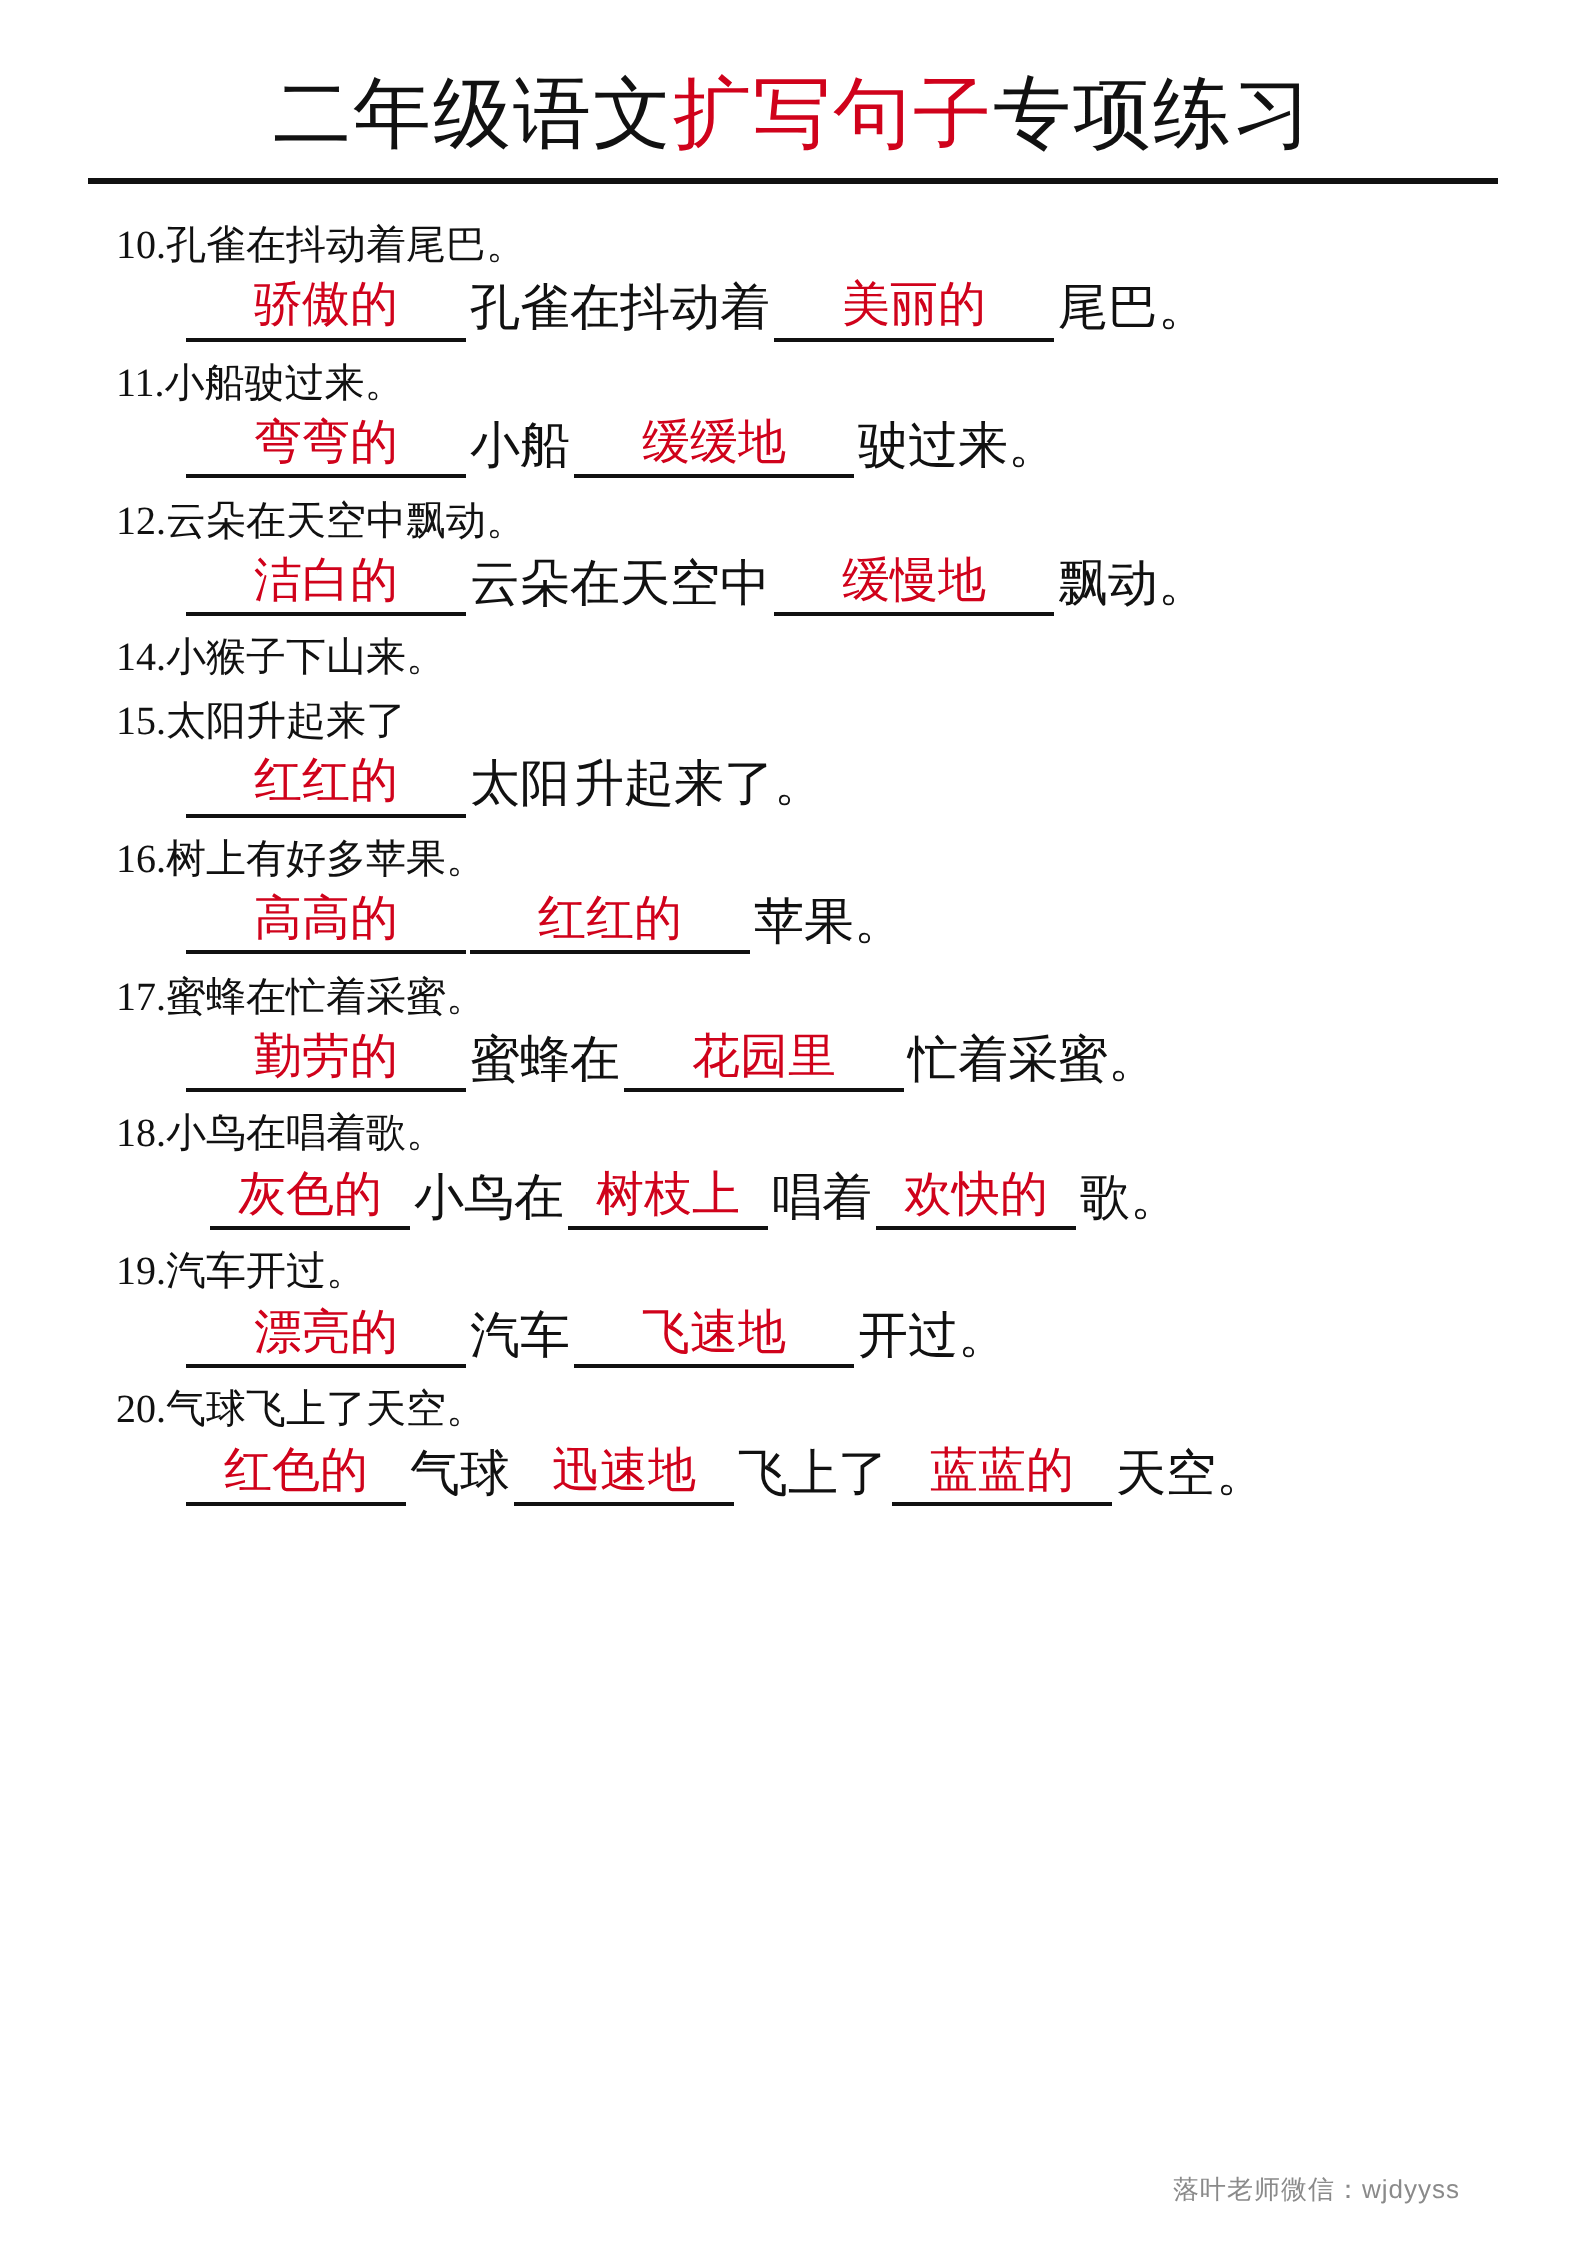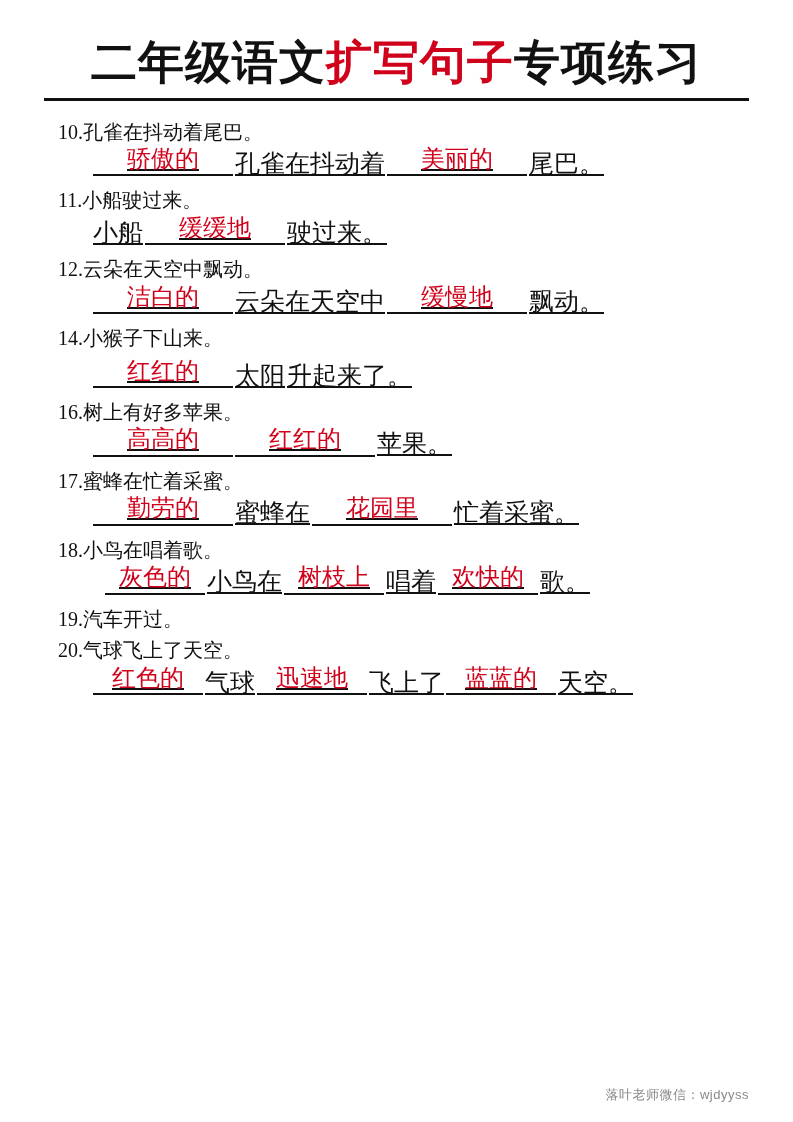"二年级语文扩写句子专项练习" .title { font-size: 46px -> 39px; font-weight: bold -> normal }
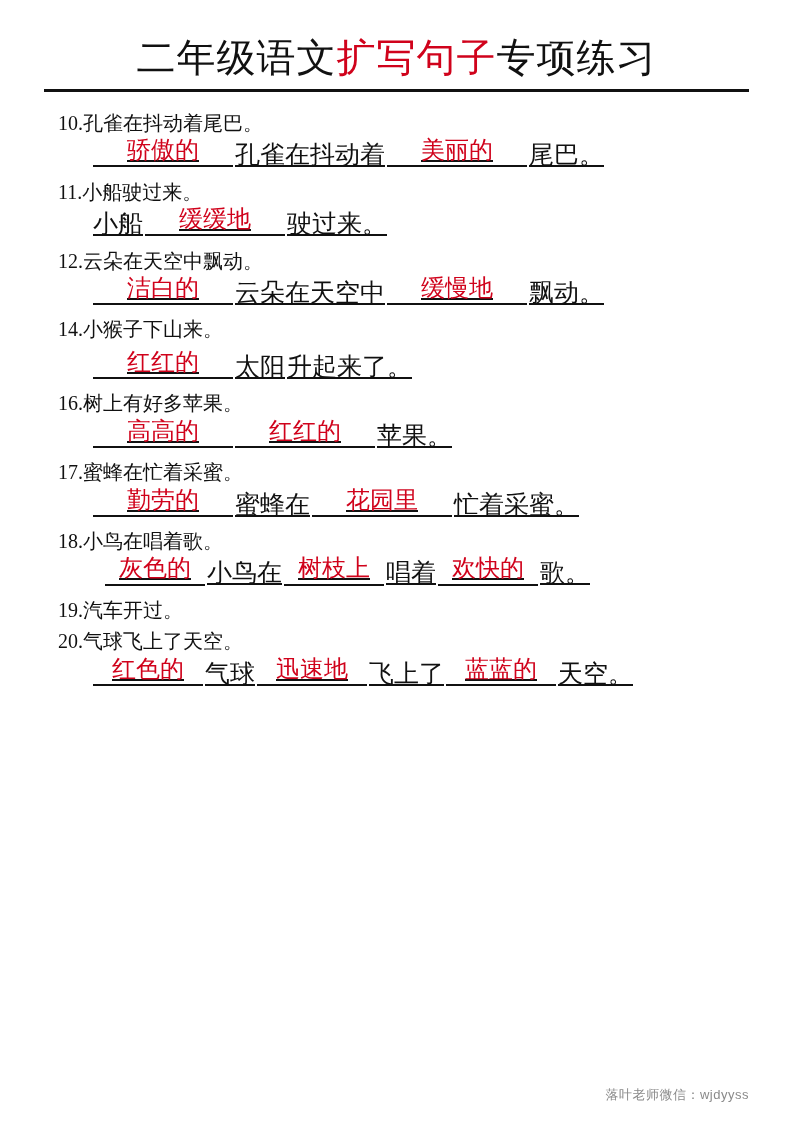"骄傲的" .answer { align-items: flex-start -> center; text-decoration: underline -> none }
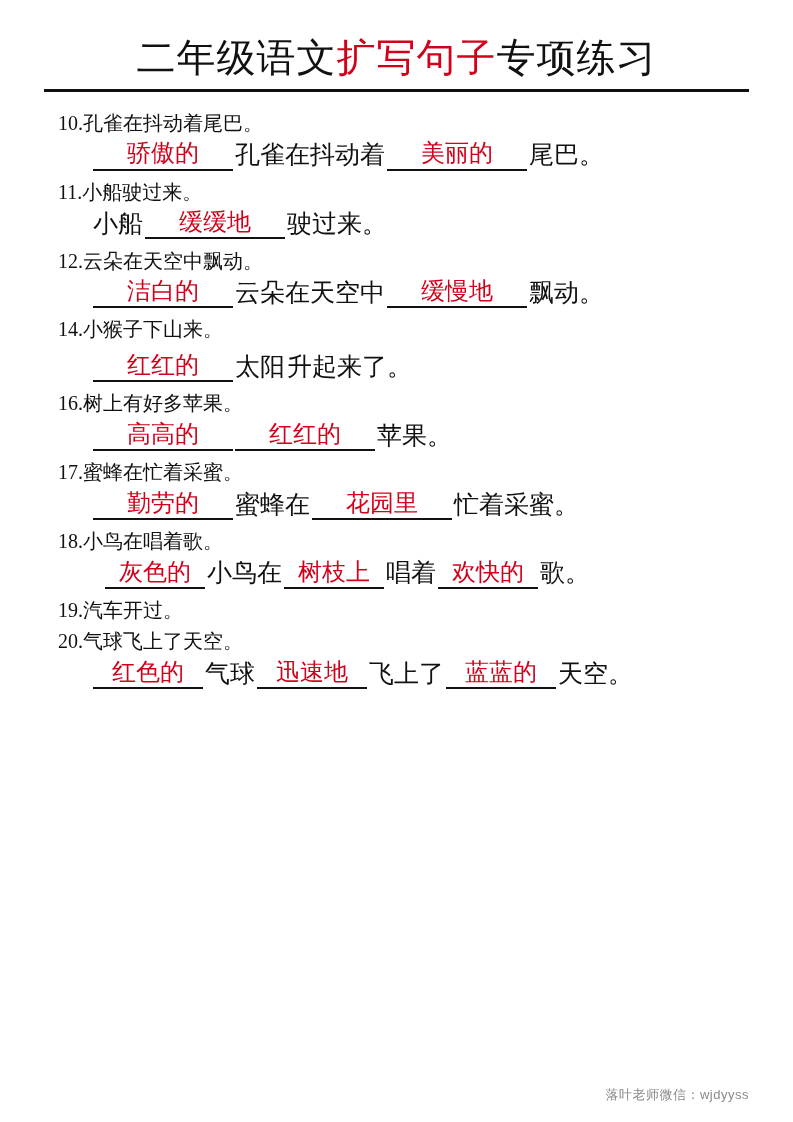"弯弯的" span.blank { html: none -> <span>弯弯的</span> }
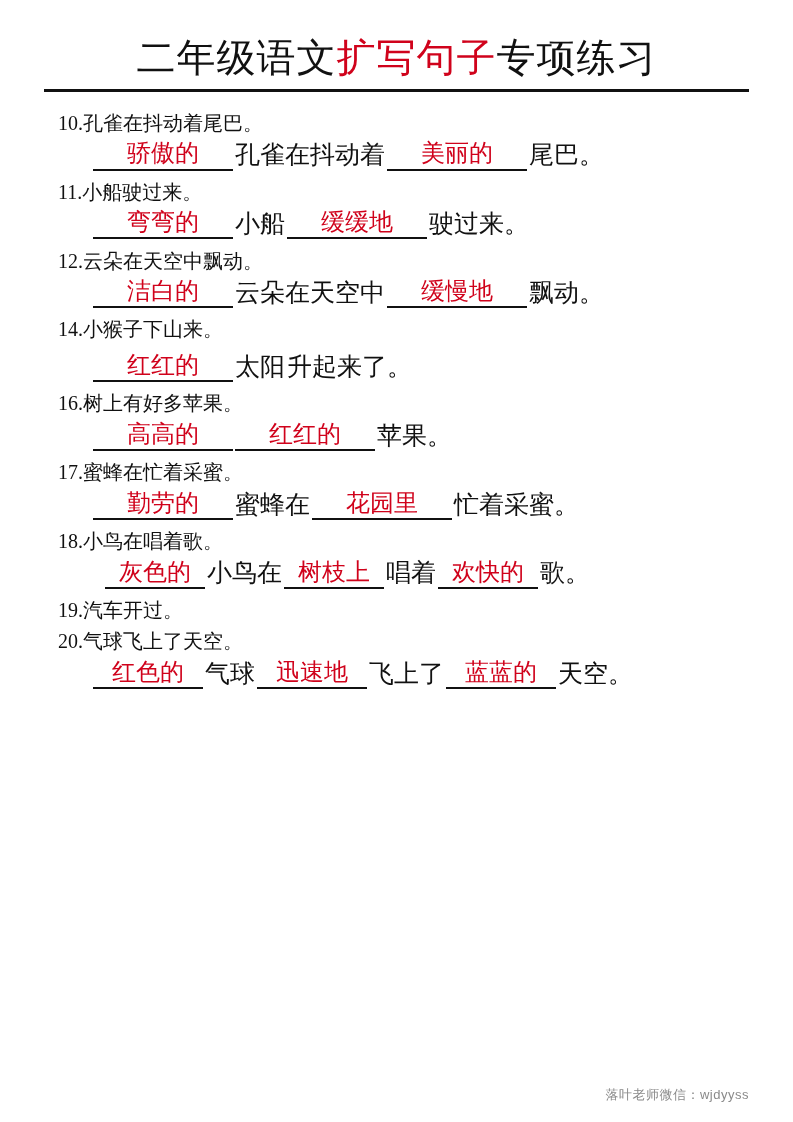"15.太阳升起来了" div.prompt { html: none -> <div><span>15.</span><span>太阳升起来了</span></div> }
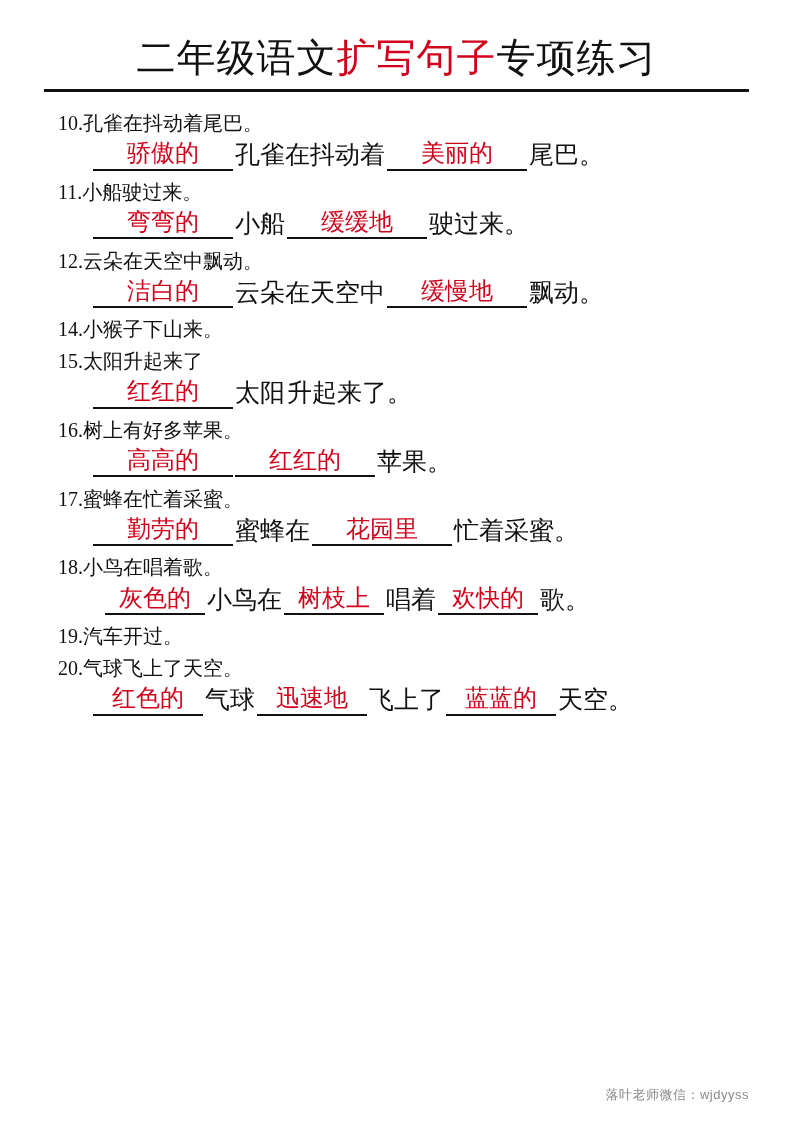"漂亮的" div.answer { html: none -> <div> <span>漂亮的</span> <span>汽车</span> <span>飞速地</span> <span>开过。</span> </div> }
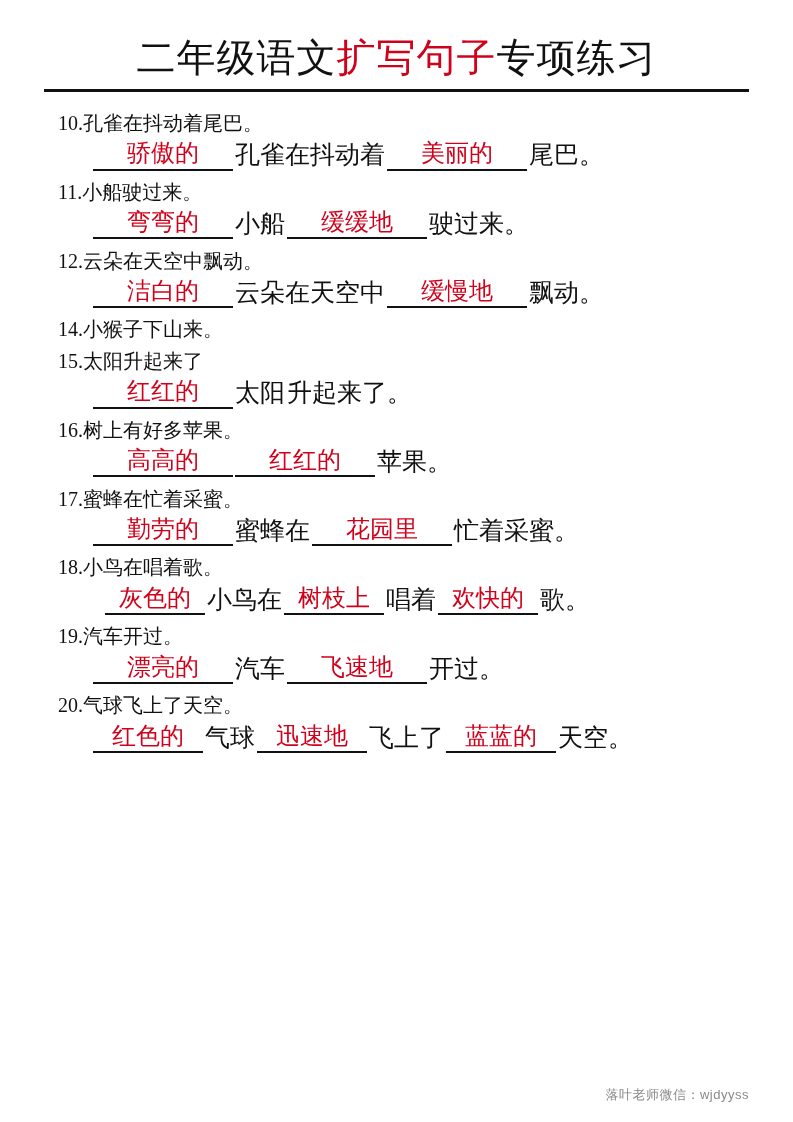"落叶老师微信：wjdyyss" .watermark { right: 44px -> 63px }
